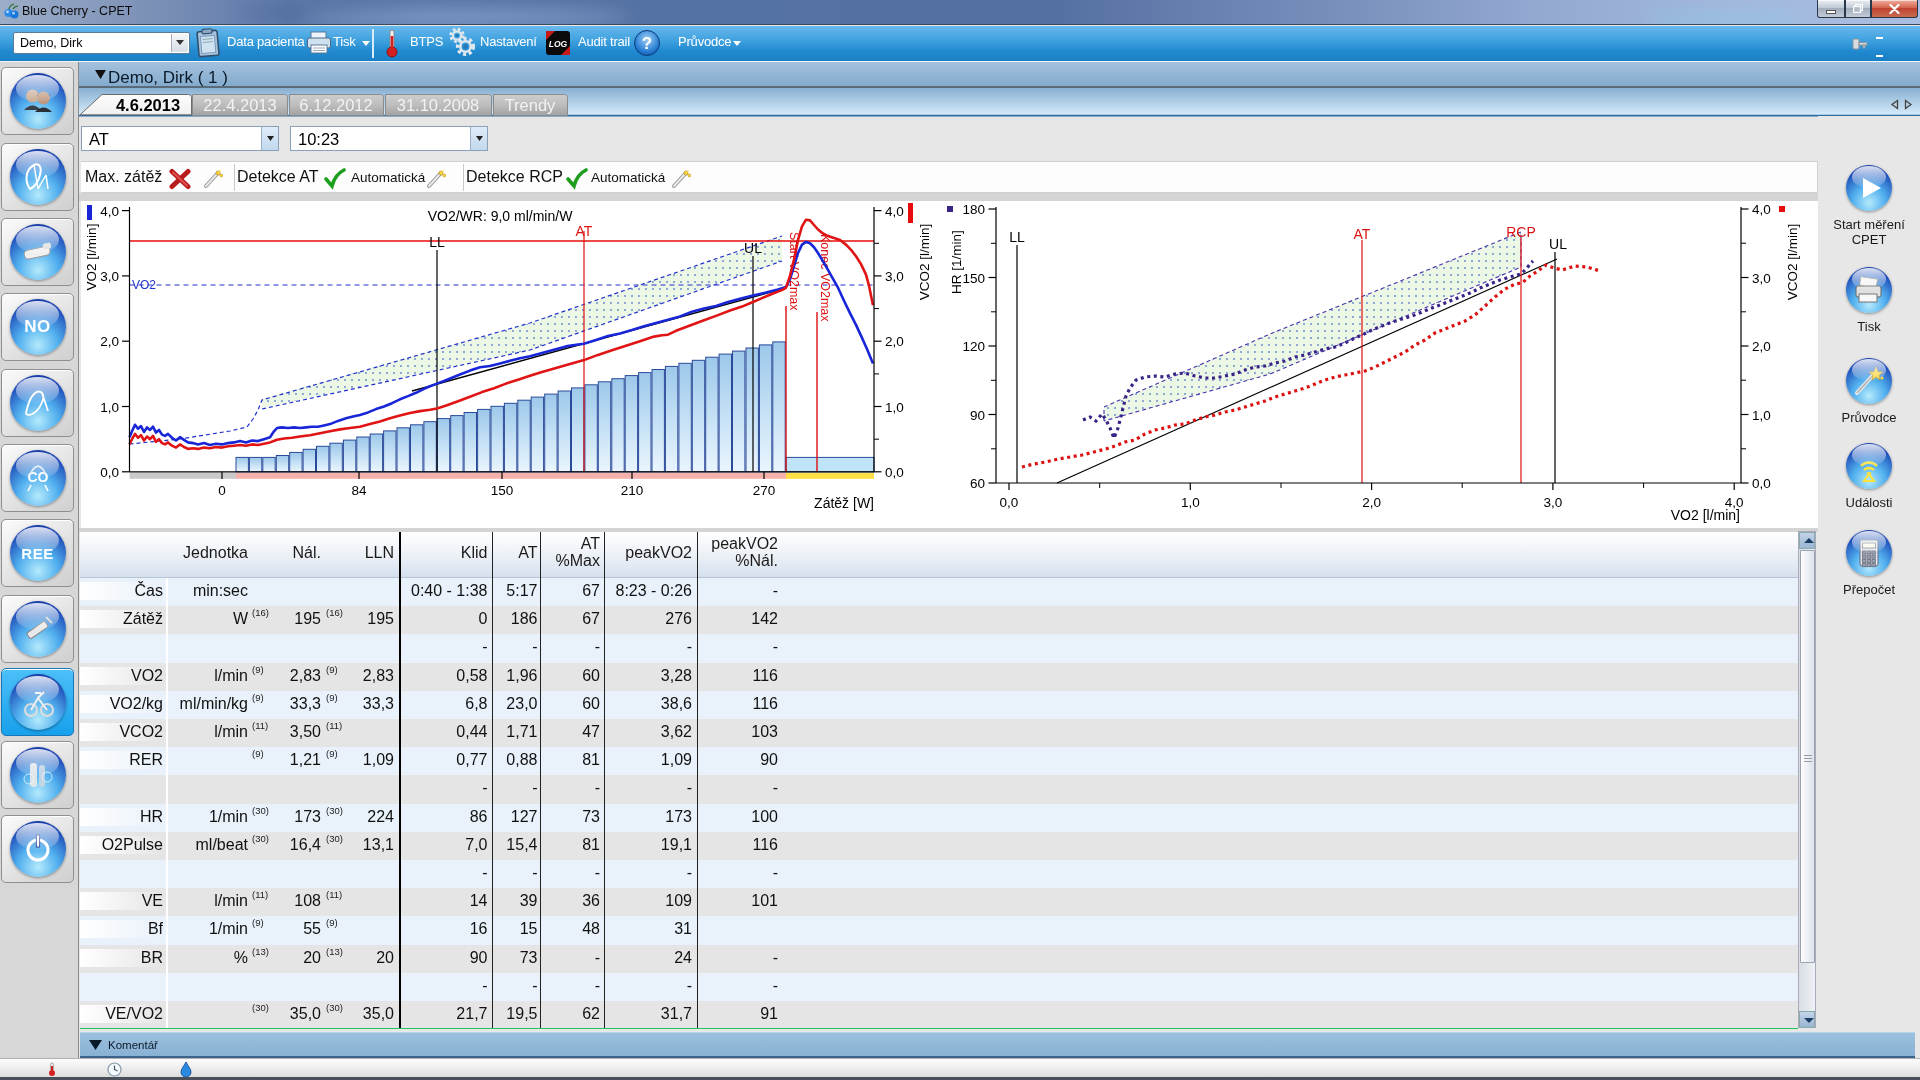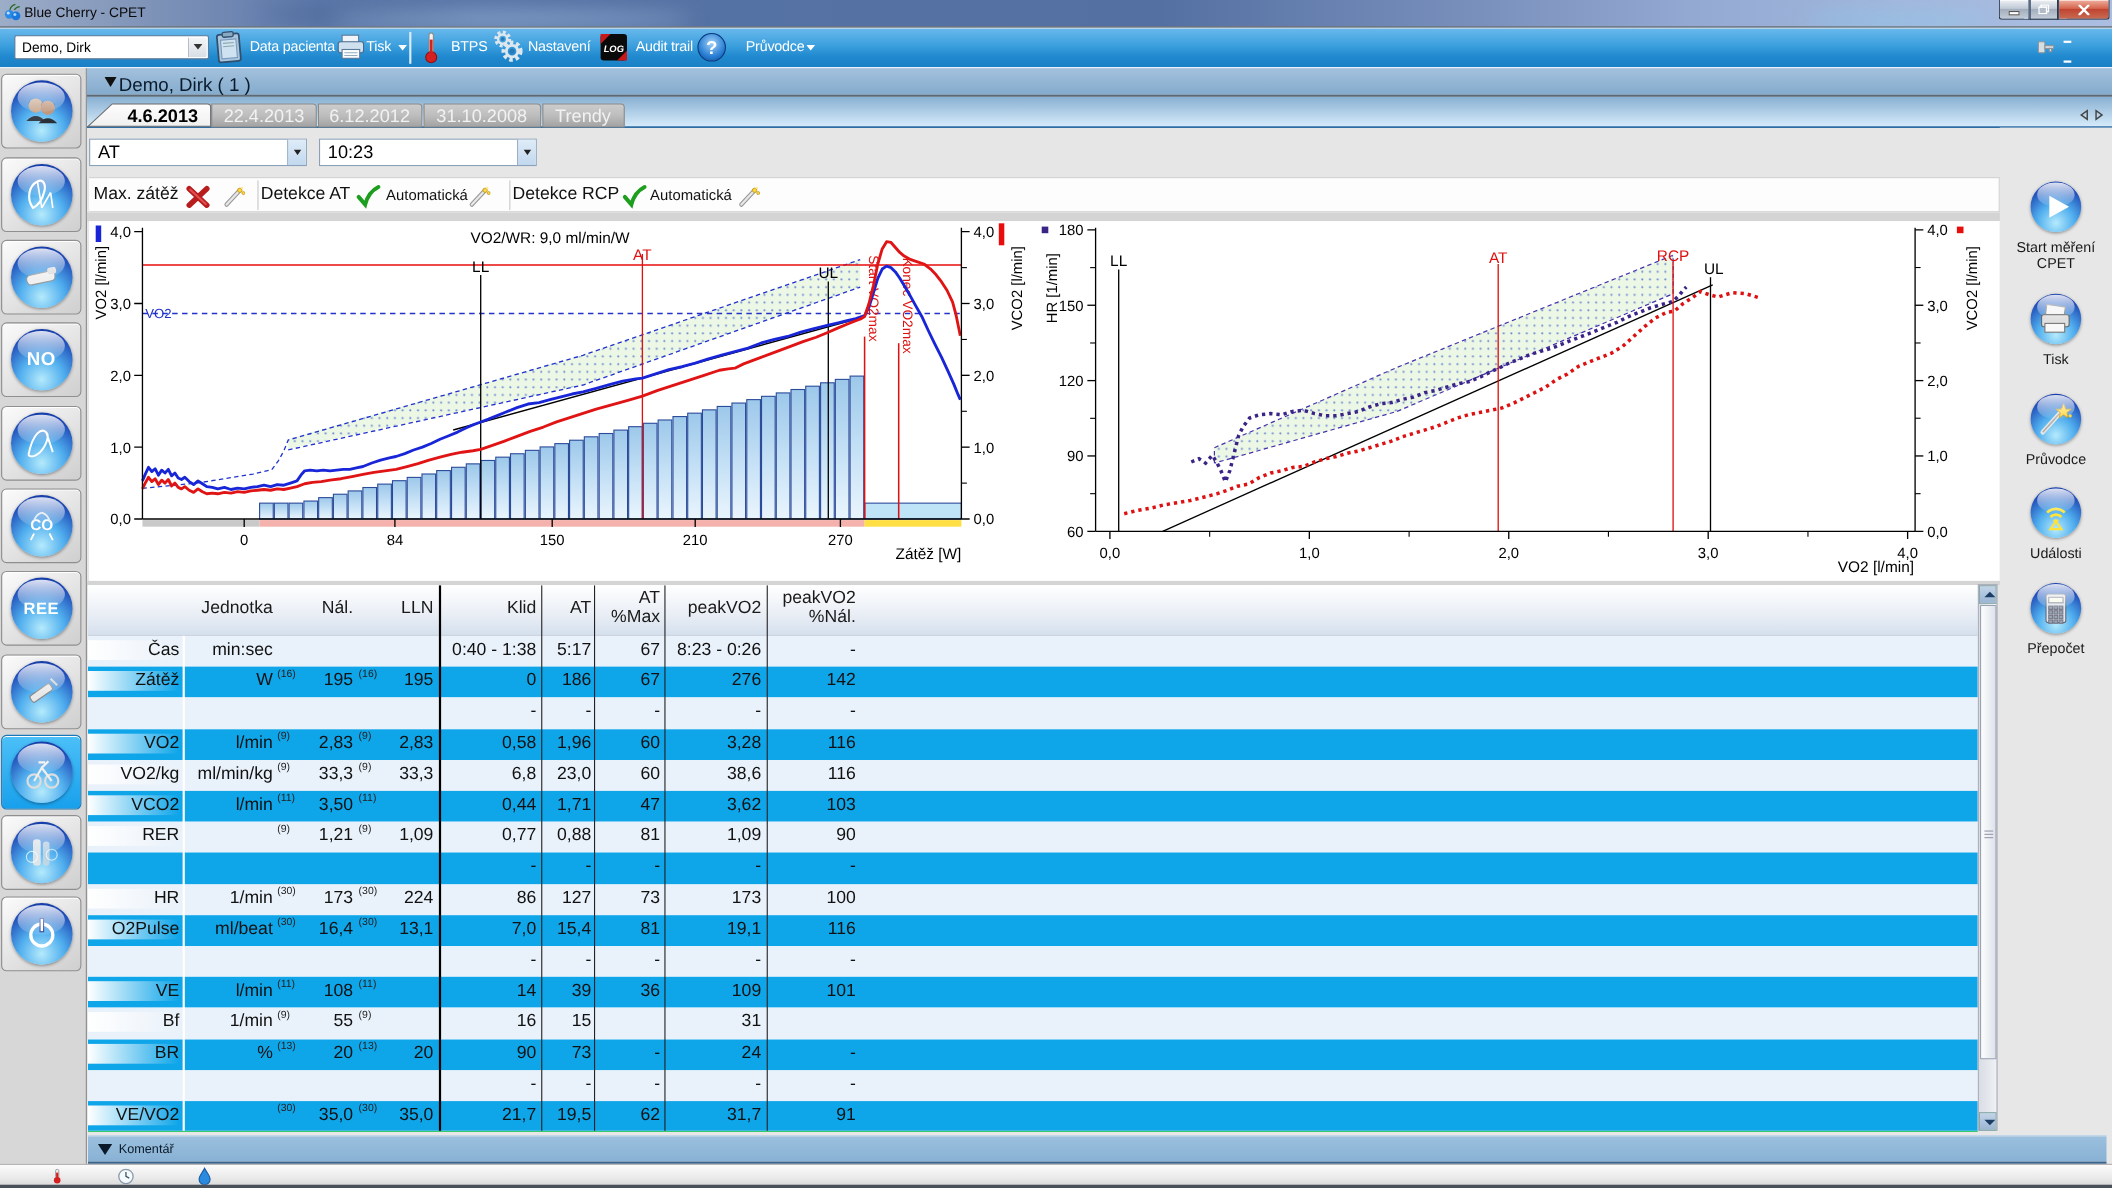"Zátěž" .rw { background: #0ea5e9 -> #e5e5e5 }
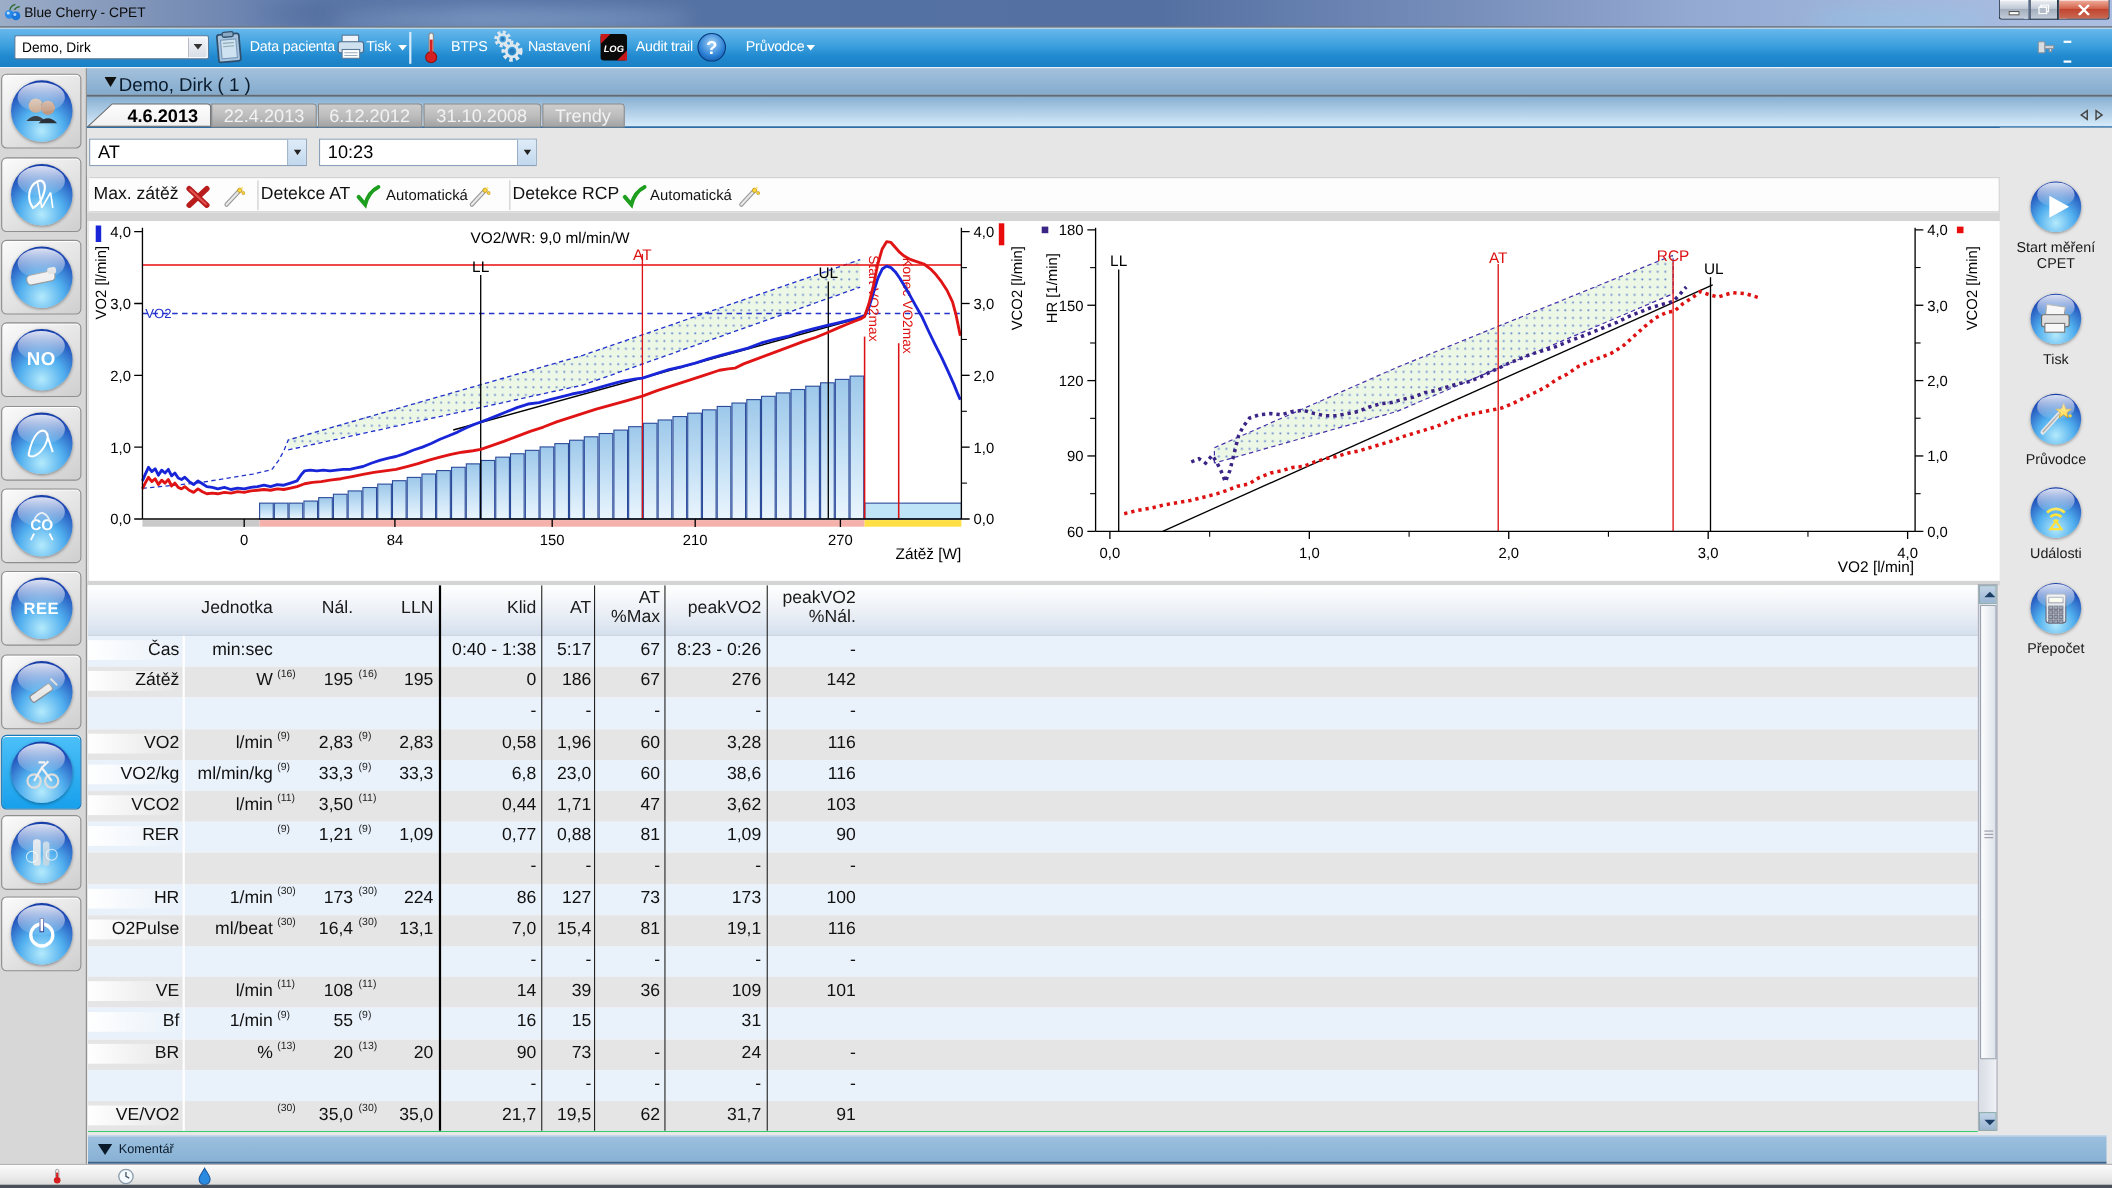"48" span.c { html: none -> <span>48</span> }
